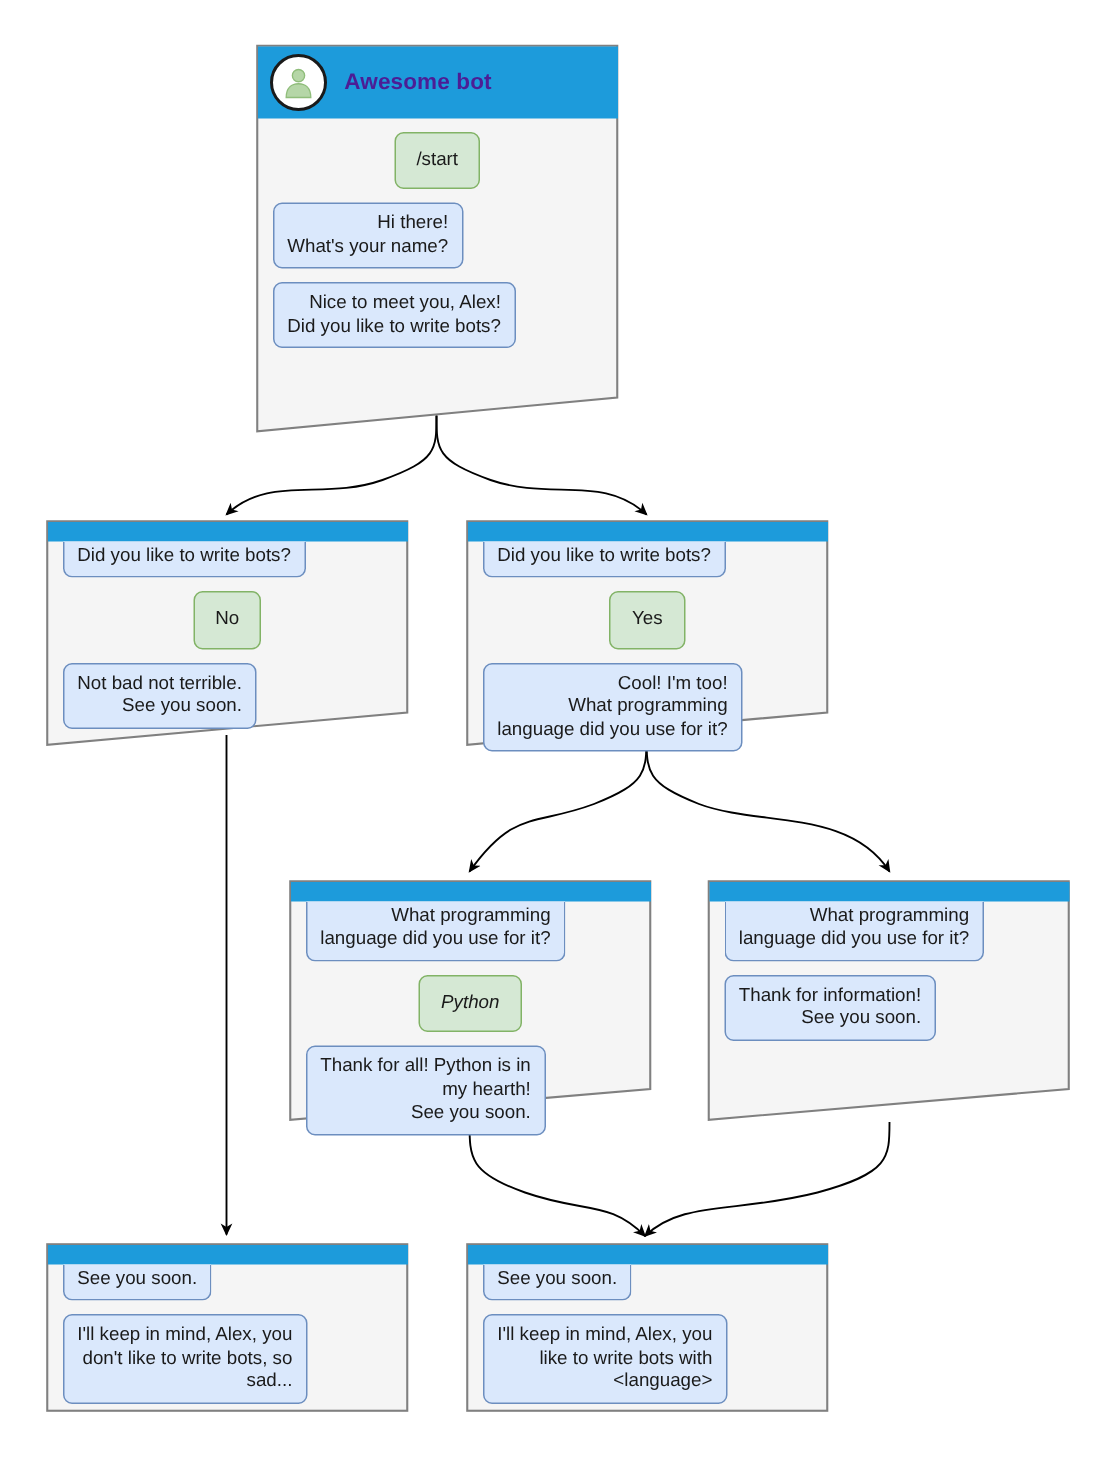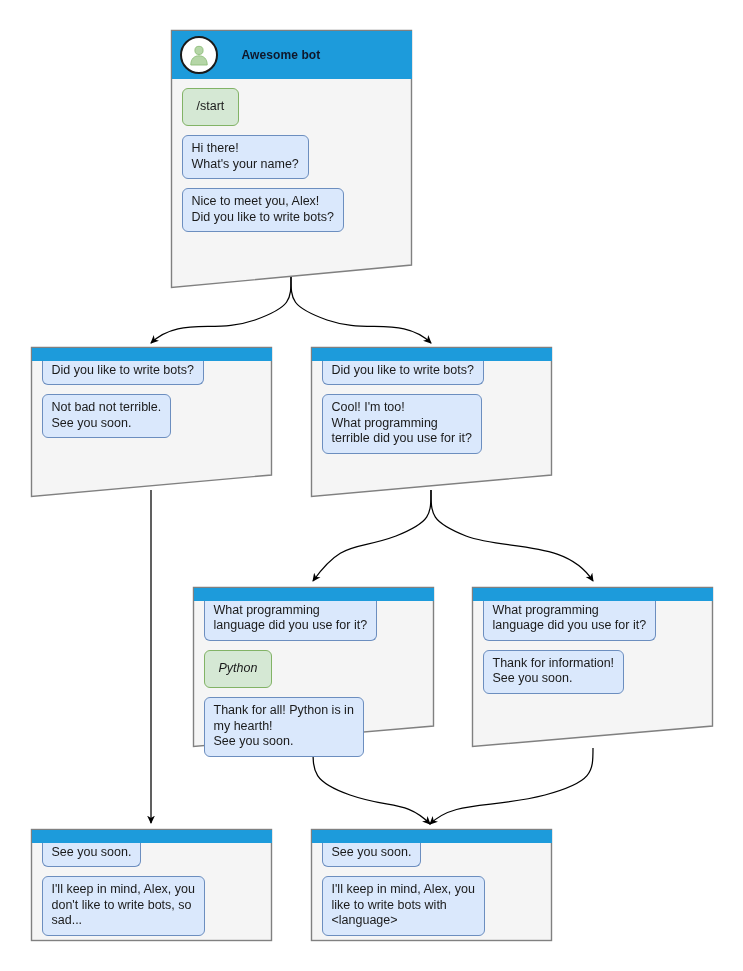"Awesome bot" .bot-title { color: #0f172a -> #4c1d95; font-size: 12px -> 15px; margin-left: 24px -> 12px }
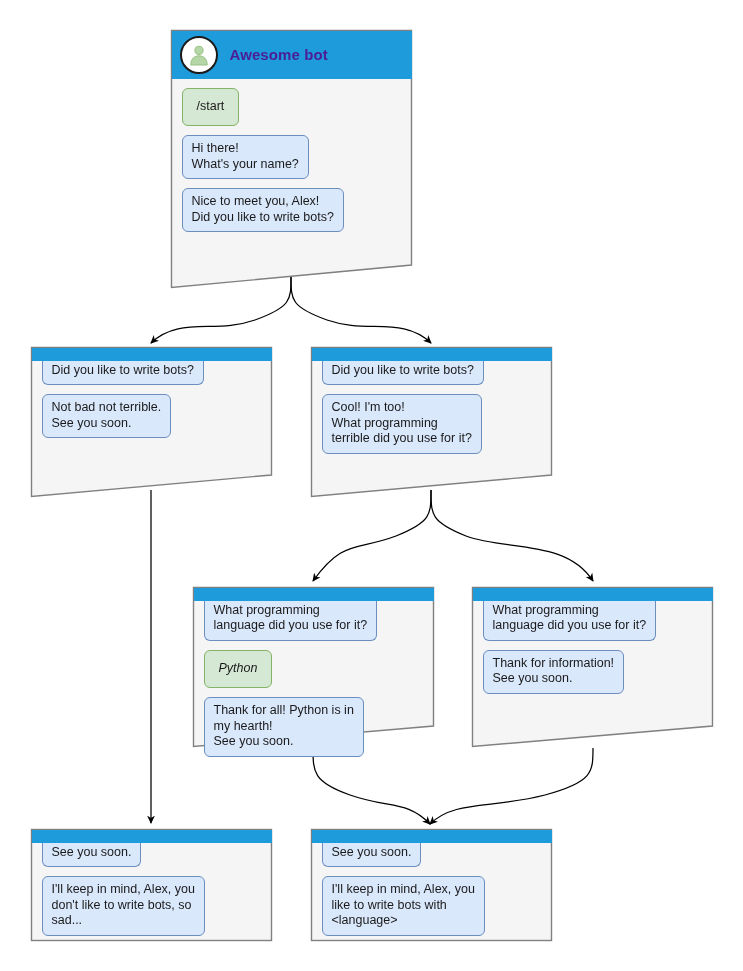"/start" .row.right { justify-content: flex-start -> center }
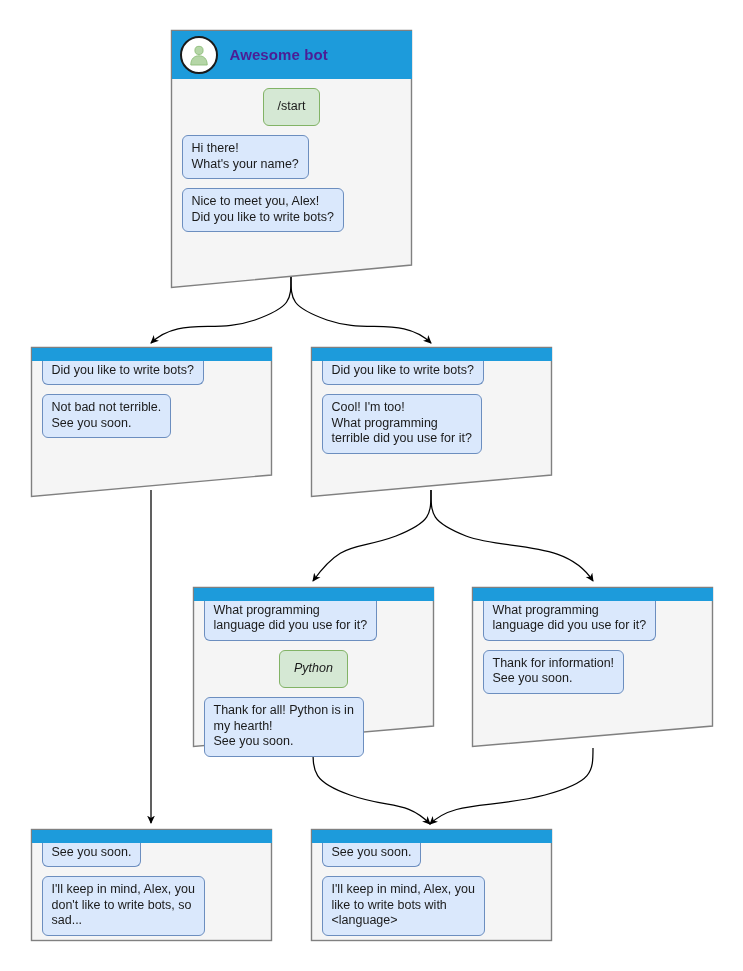"Hi there!" .bubble { text-align: none -> right }
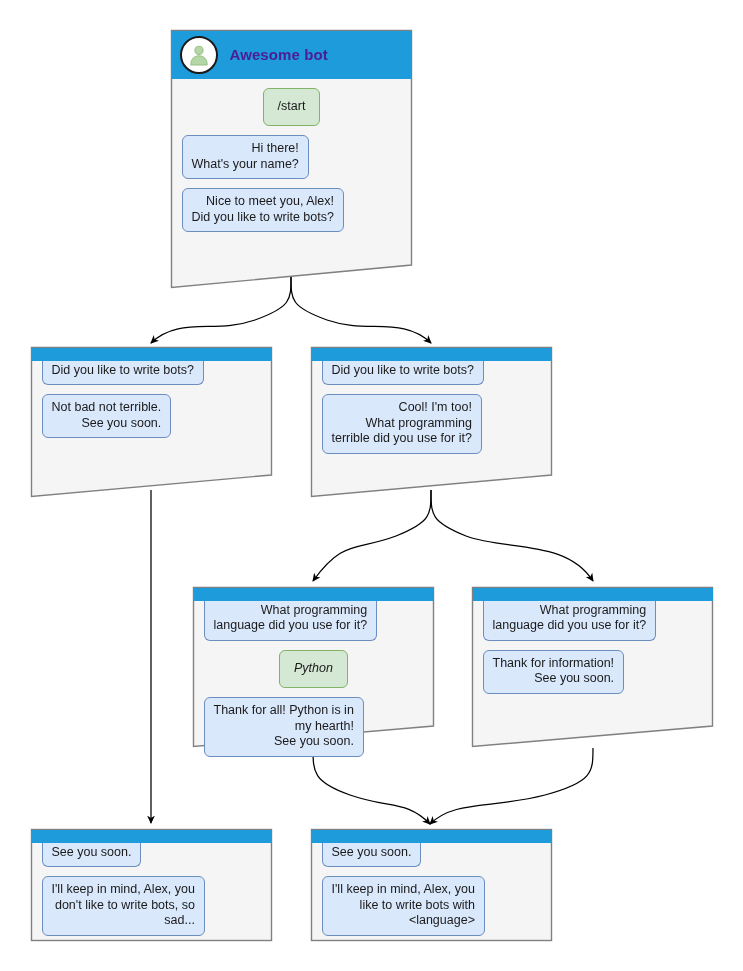"No" div.row { html: none -> <div> <div>No</div> </div> }
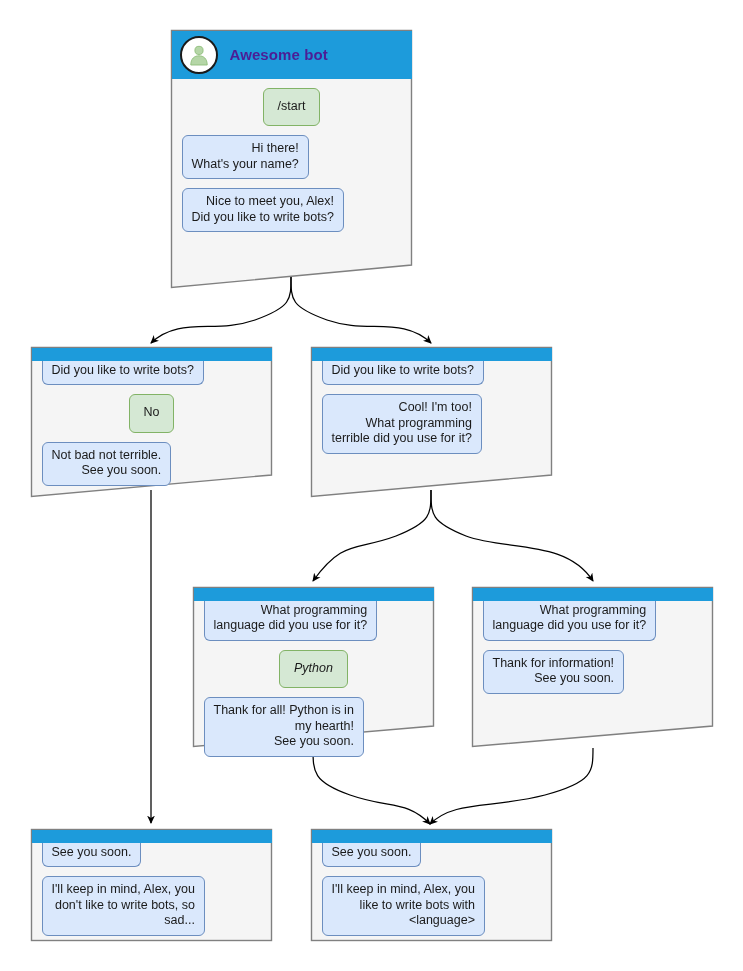"Yes" div.row { html: none -> <div> <div>Yes</div> </div> }
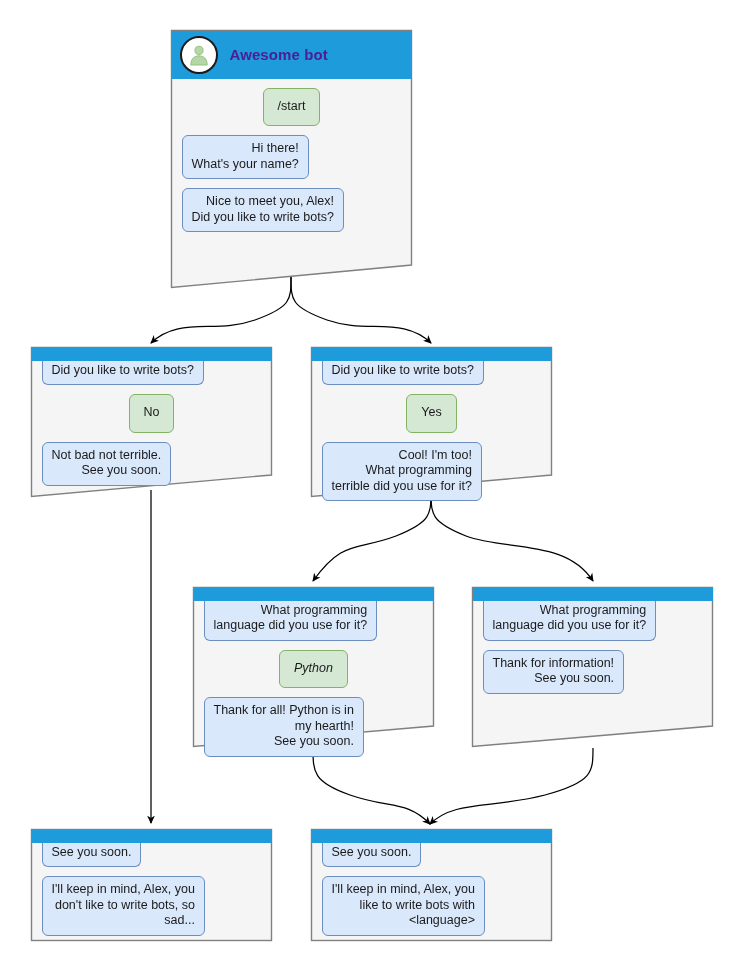"Cool! I'm too!" div.bubble { text: terrible -> language }
